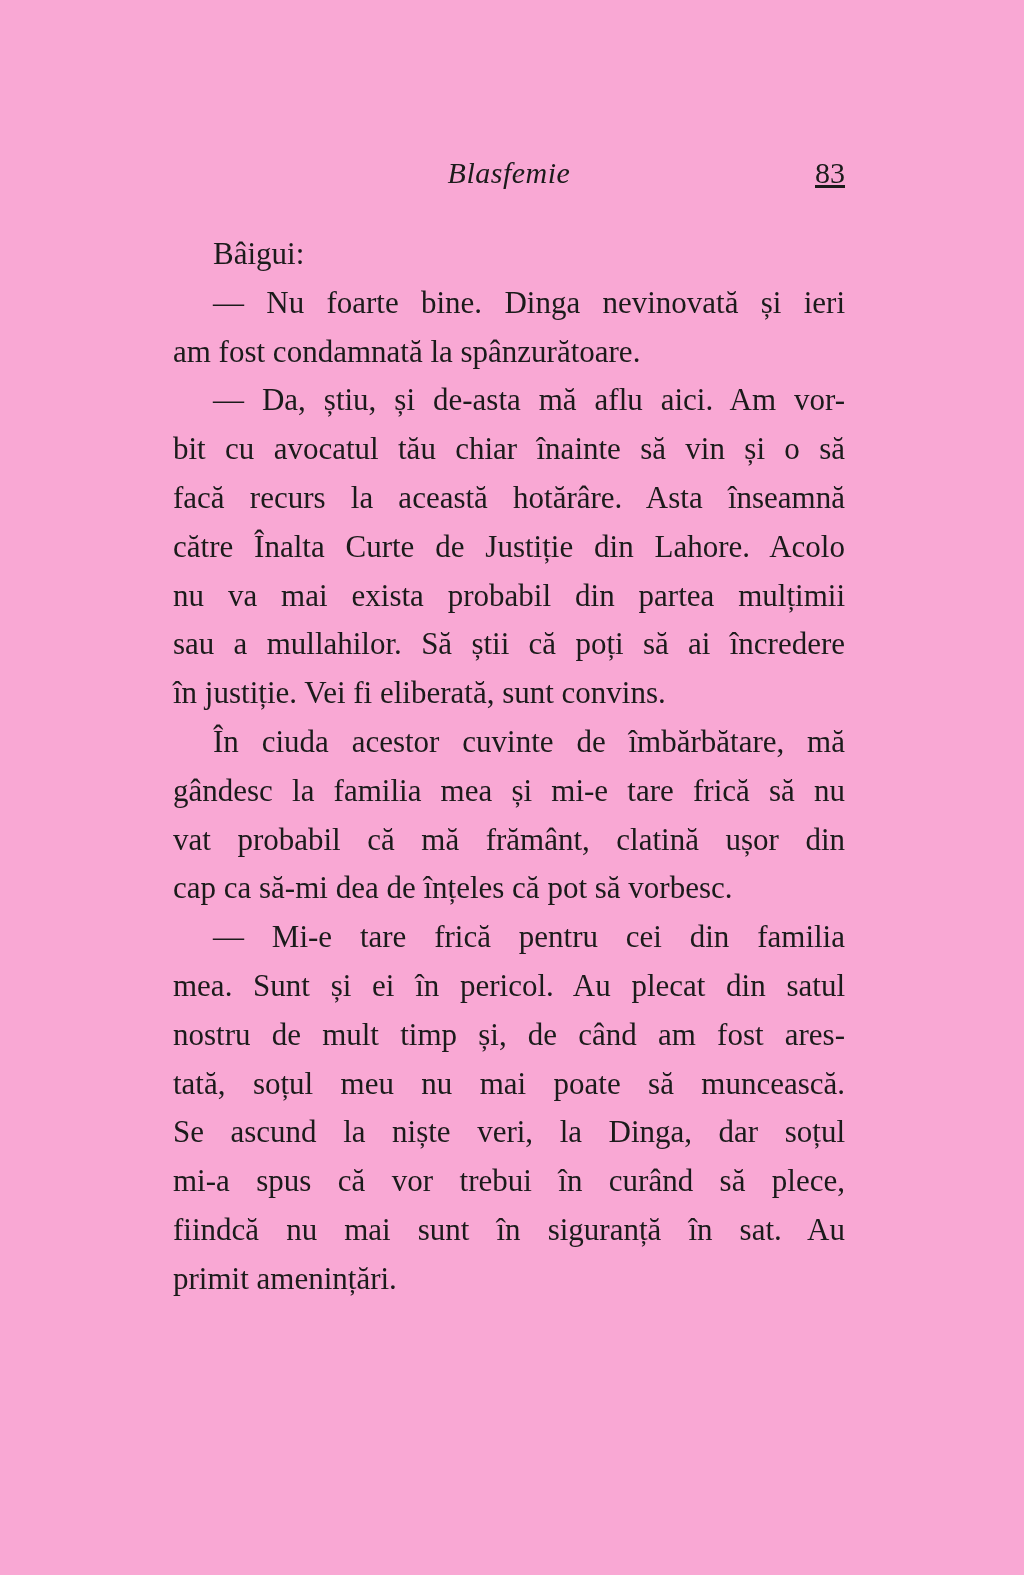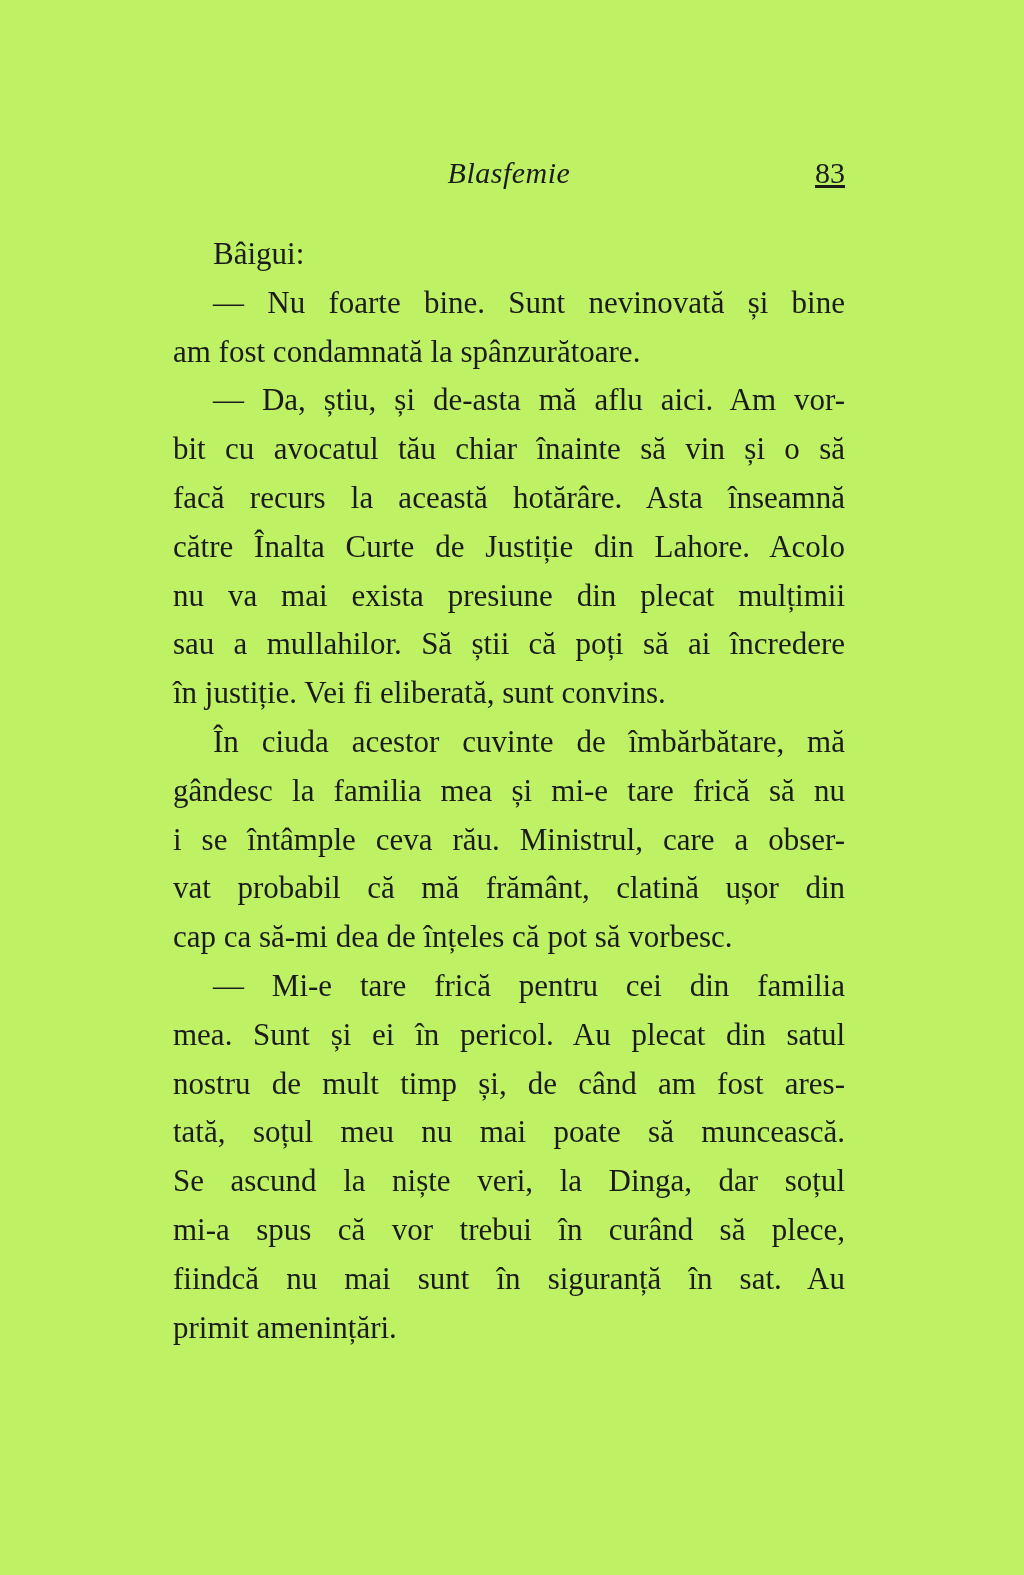"Blasfemie" .page { background: #bef264 -> #f9a8d4 }
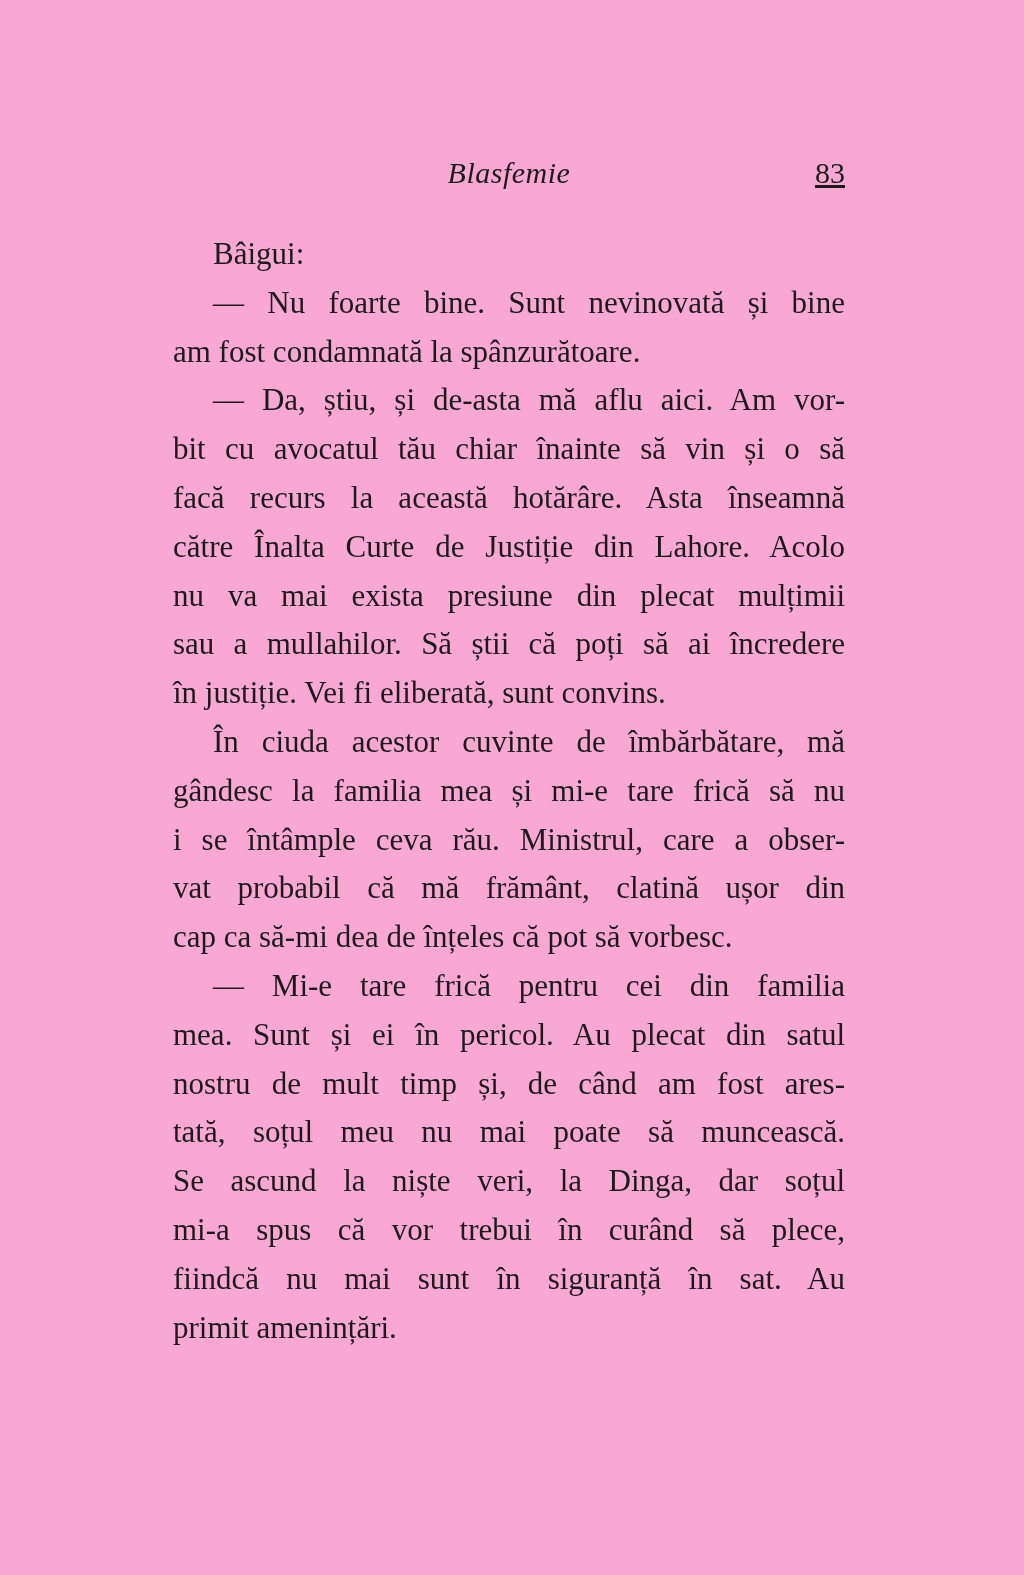"— Nu foarte bine. Sunt" div.text-line { text: Sunt nevinovată și bine -> Dinga nevinovată și ieri }
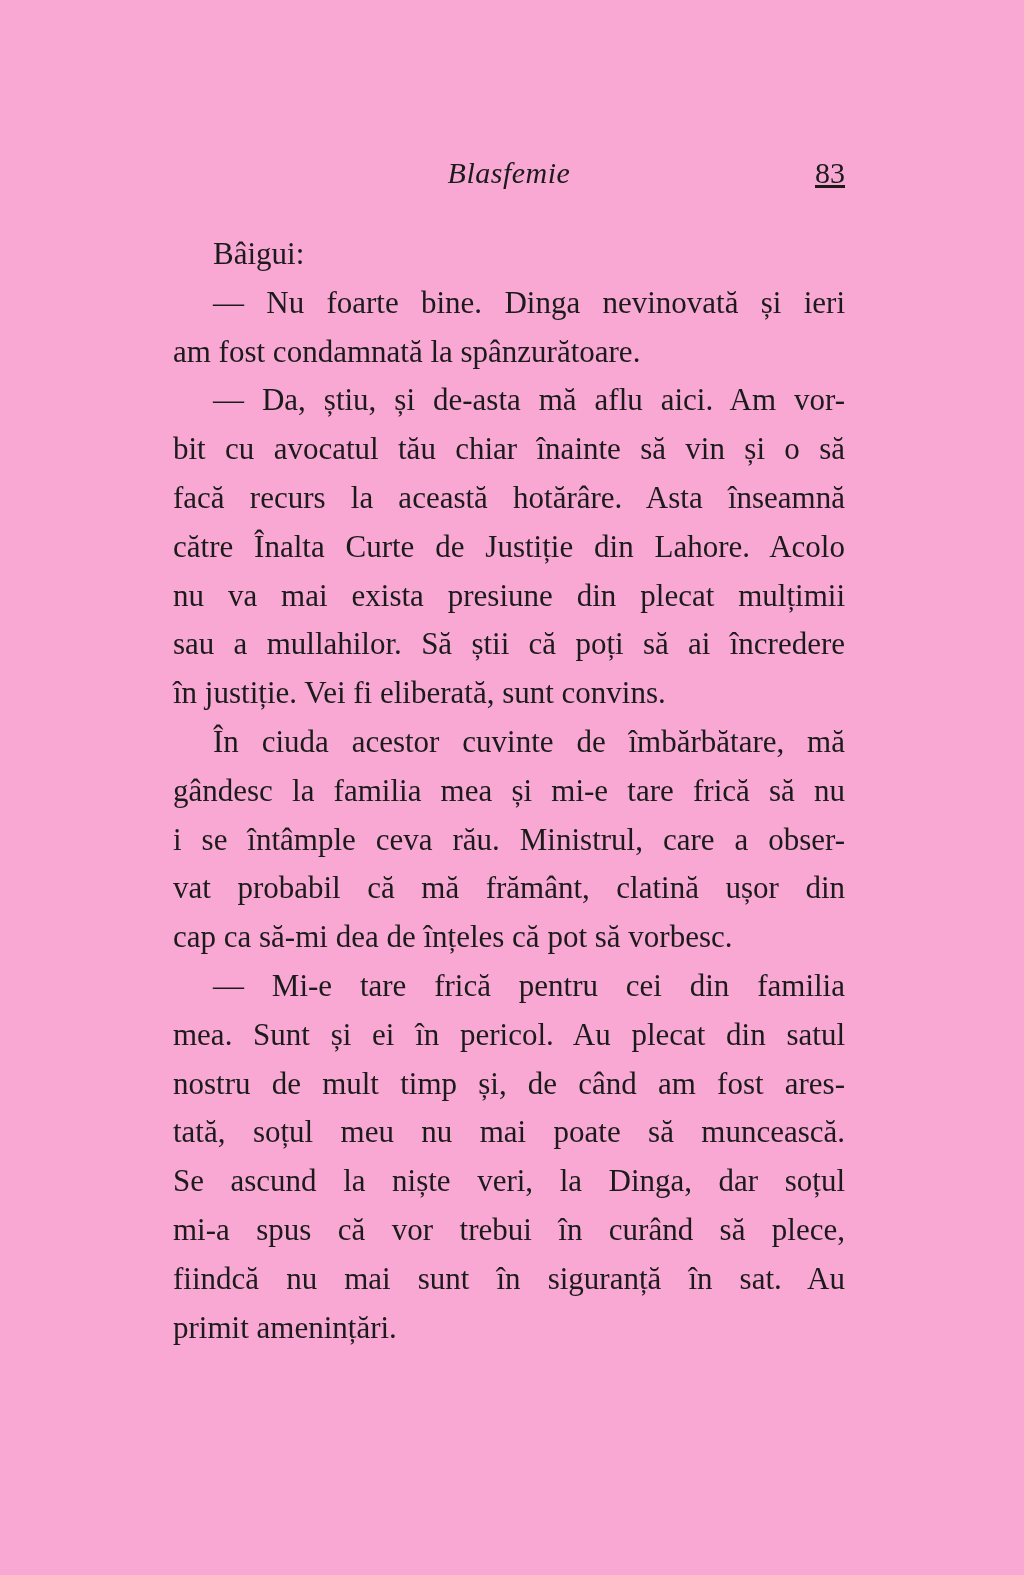"nu va mai exista presiune" div.text-line { text: presiune din plecat -> probabil din partea }
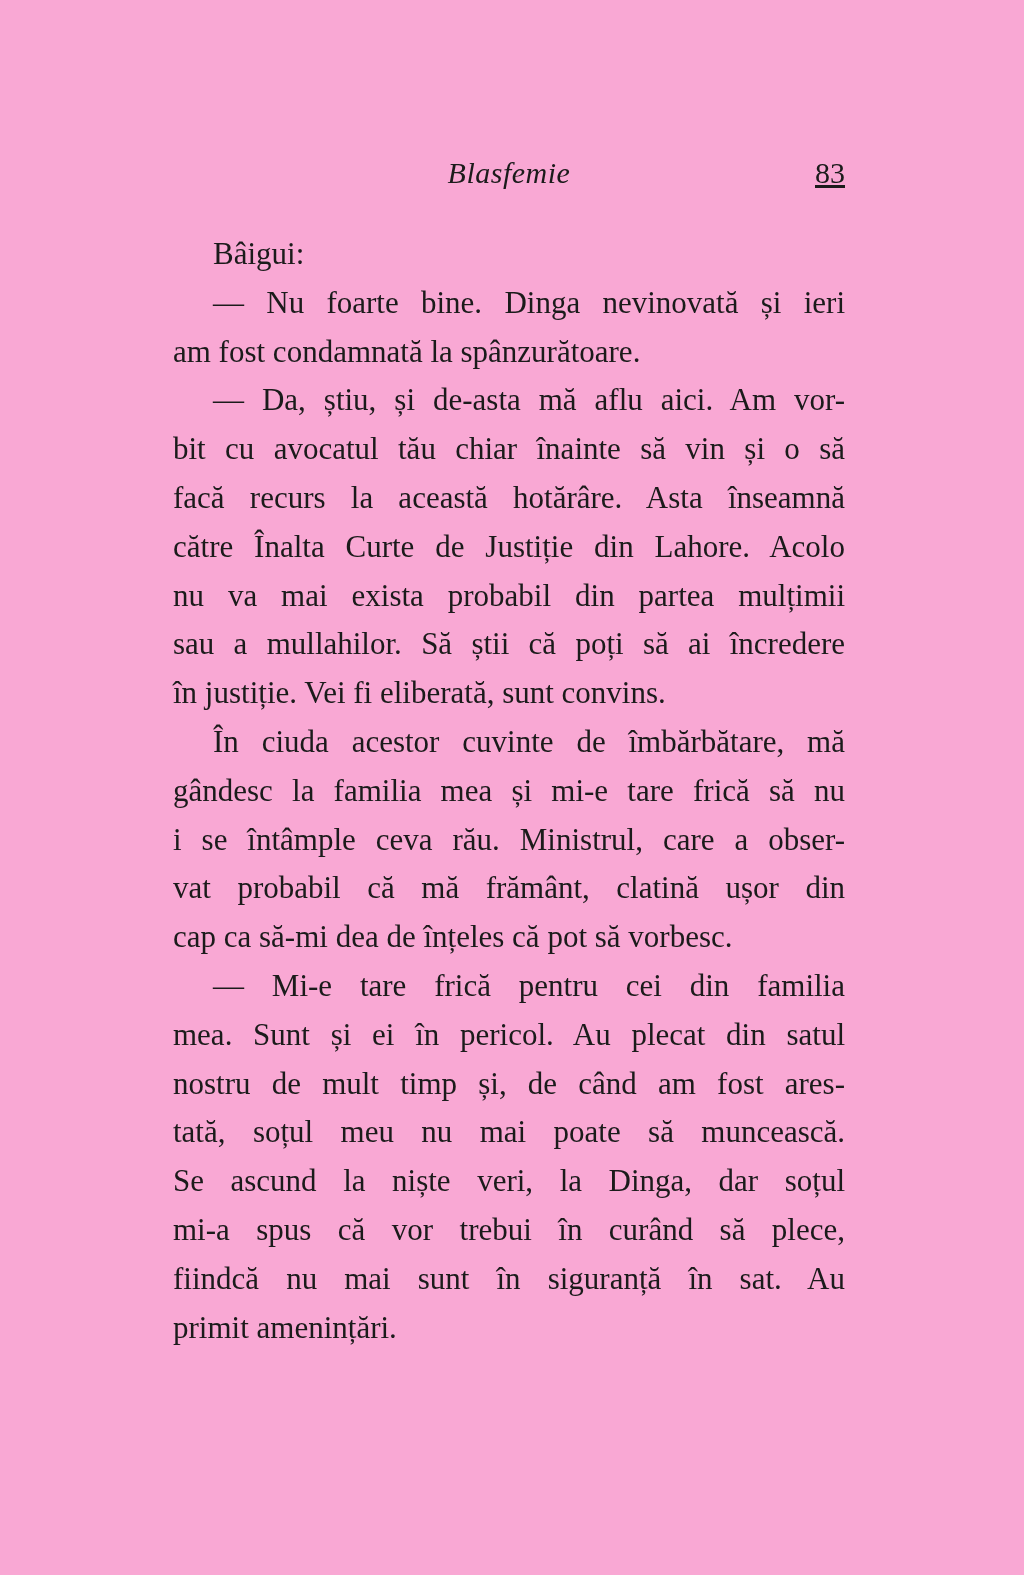"i se întâmple ceva rău." div.text-line { html: <div>i se întâmple ceva rău. Ministrul, care a obser-</div> -> none }
